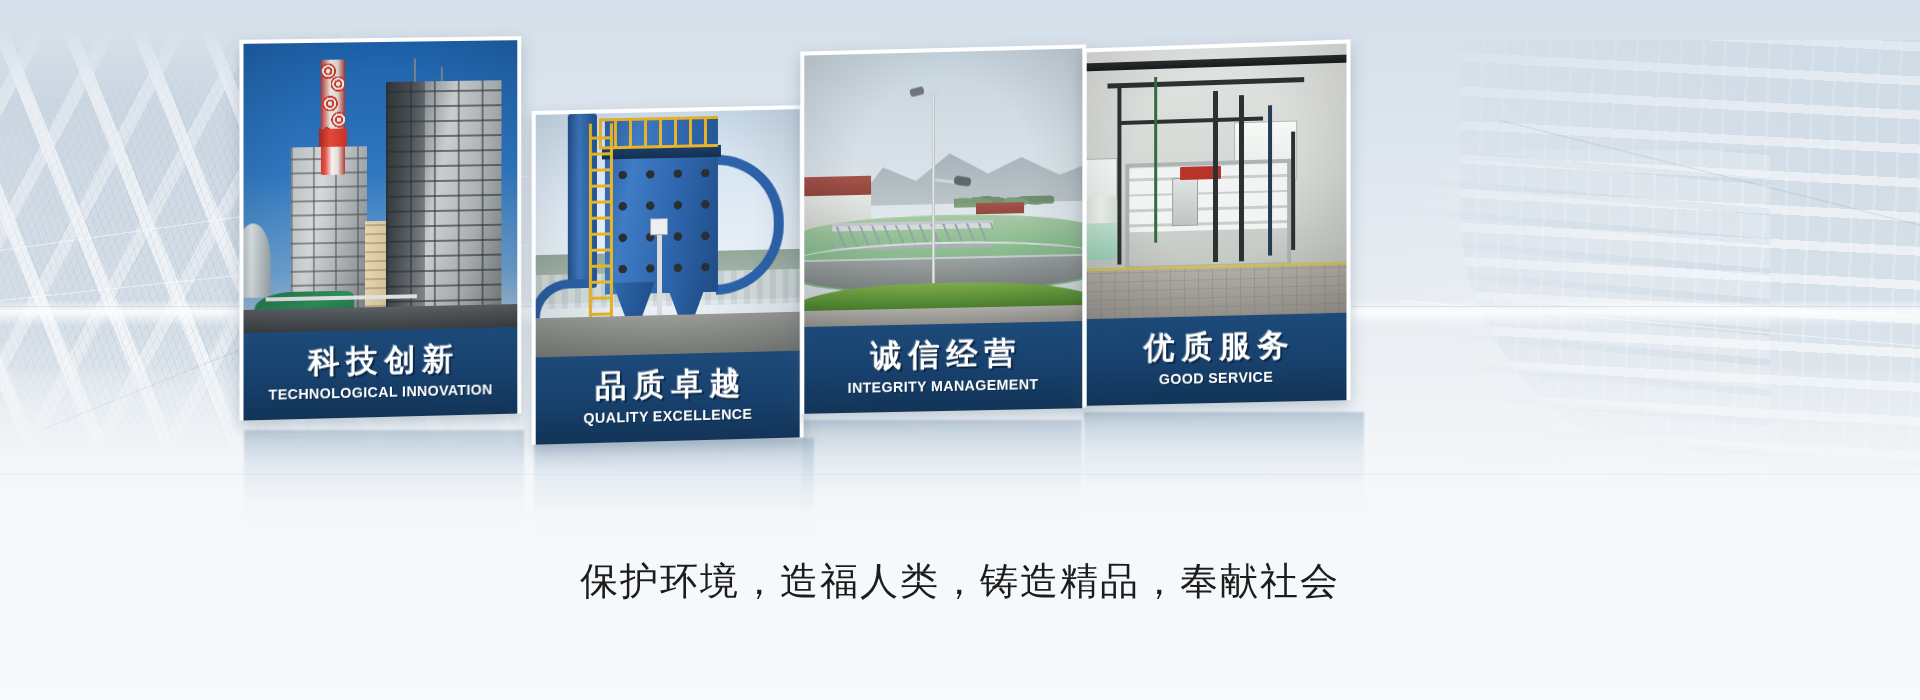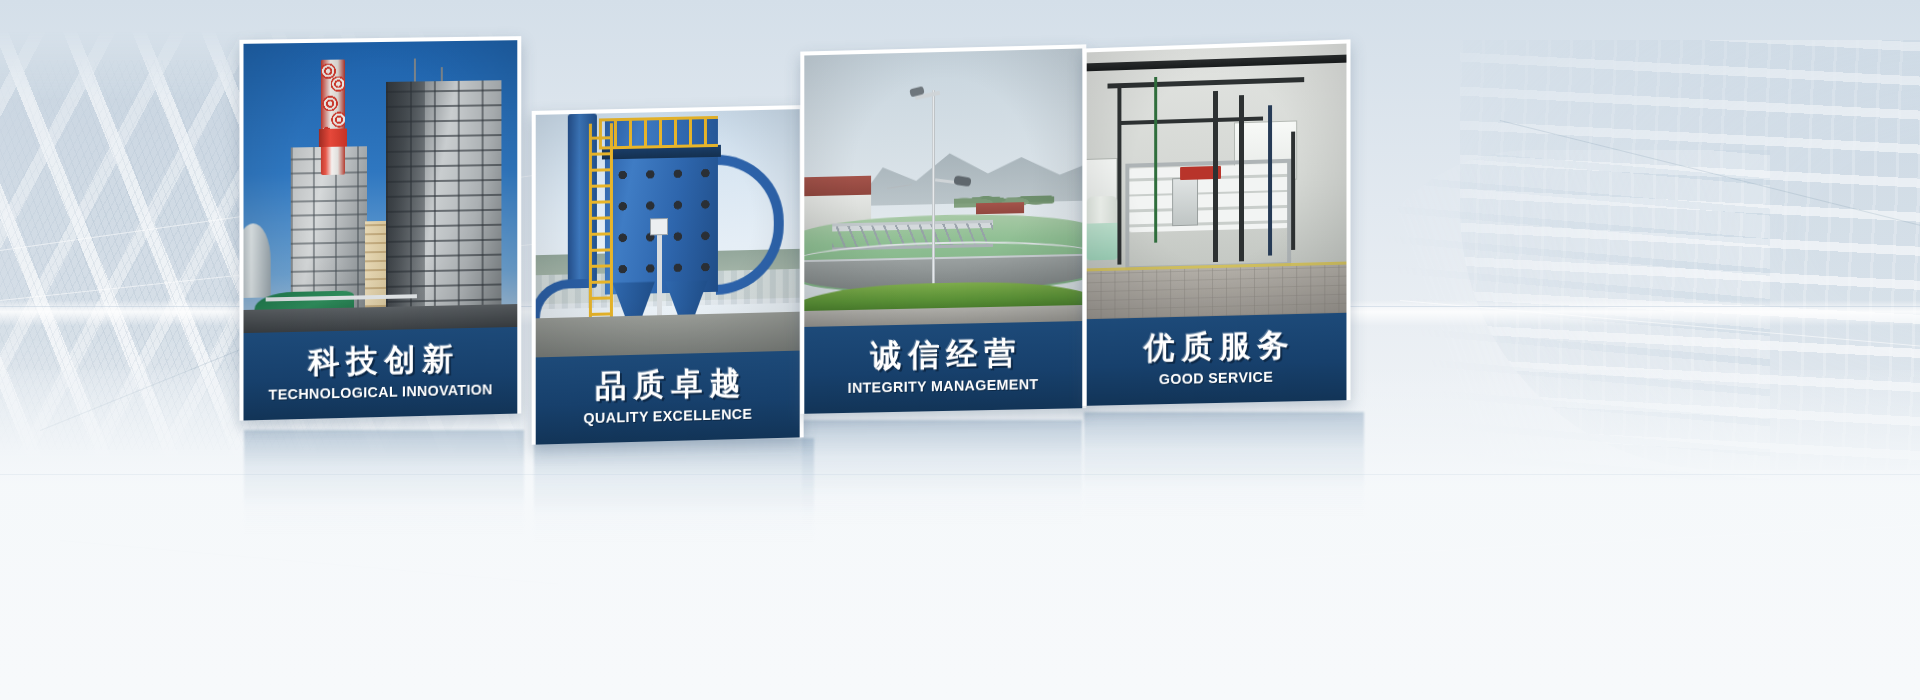"保护环境，造福人类，铸造精品，奉献社会" div { html: none -> <div>保护环境，造福人类，铸造精品，奉献社会</div> }
